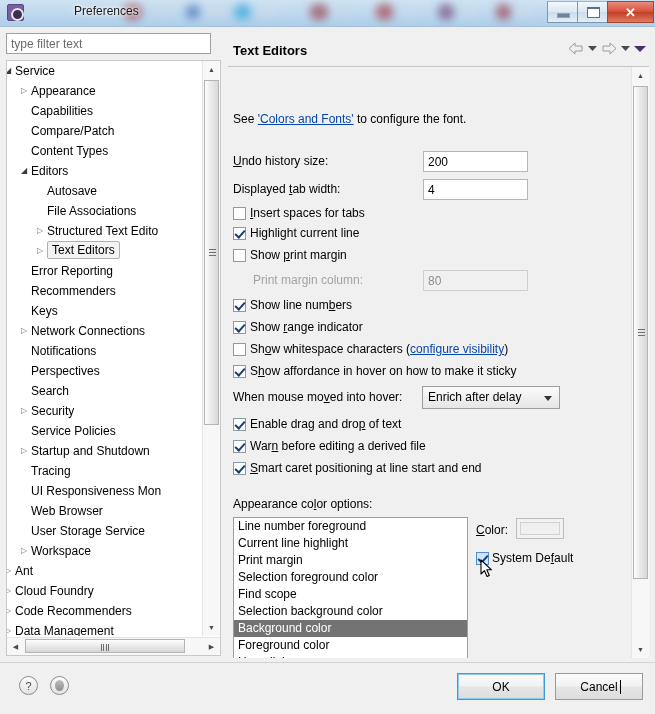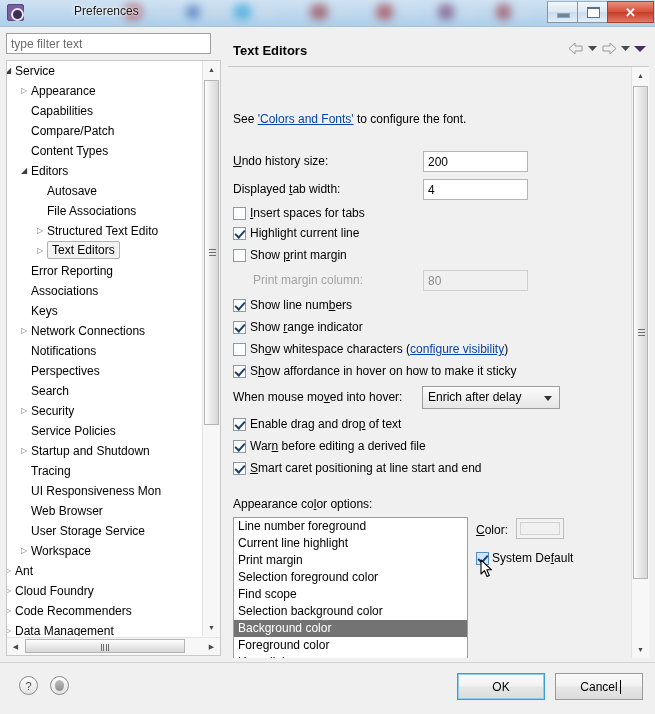"Associations" span.lbl { text: Associations -> Recommenders }
